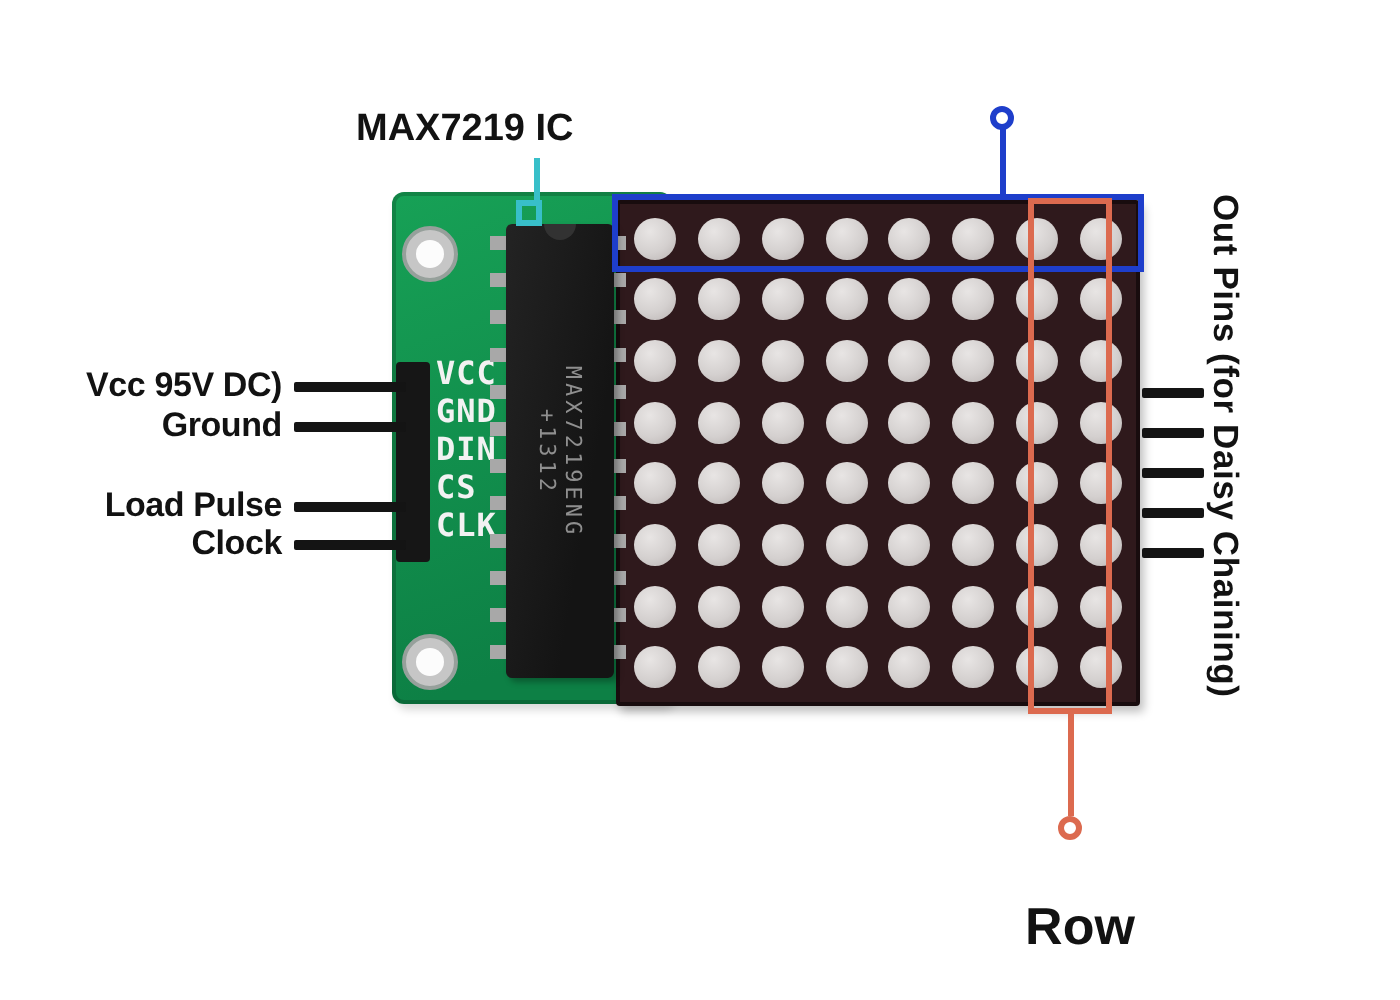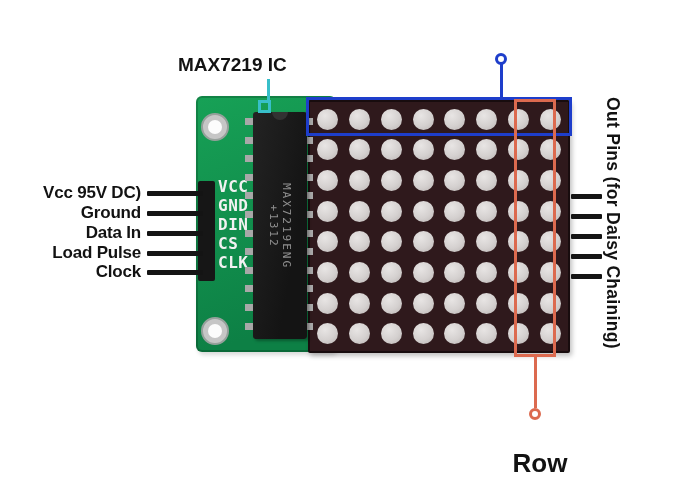"Data In" div.left-row { html: <div> <span>Data In</span> <span></span> </div> -> none }
